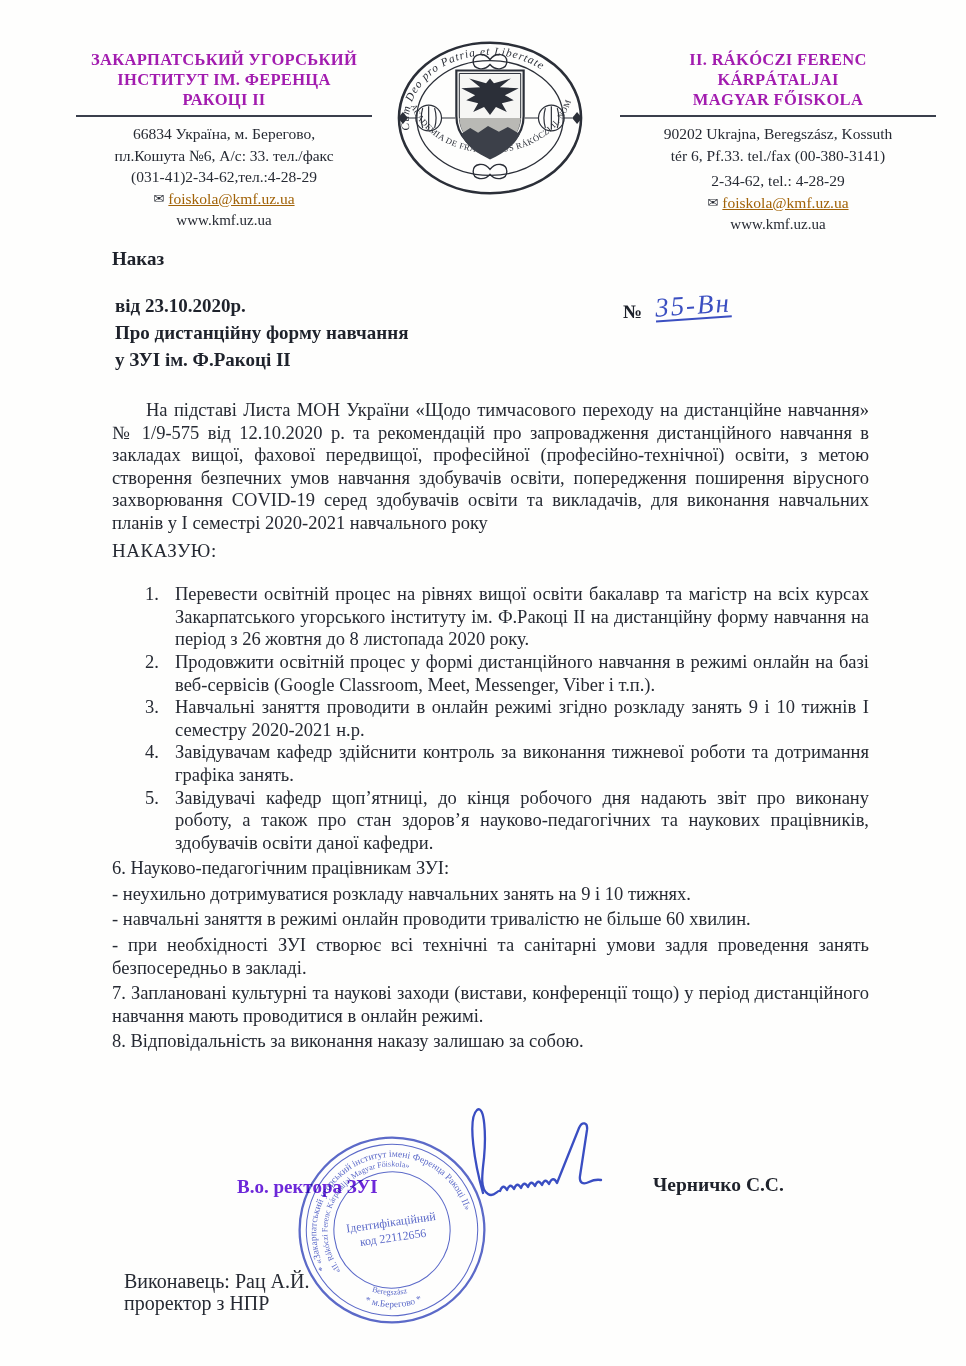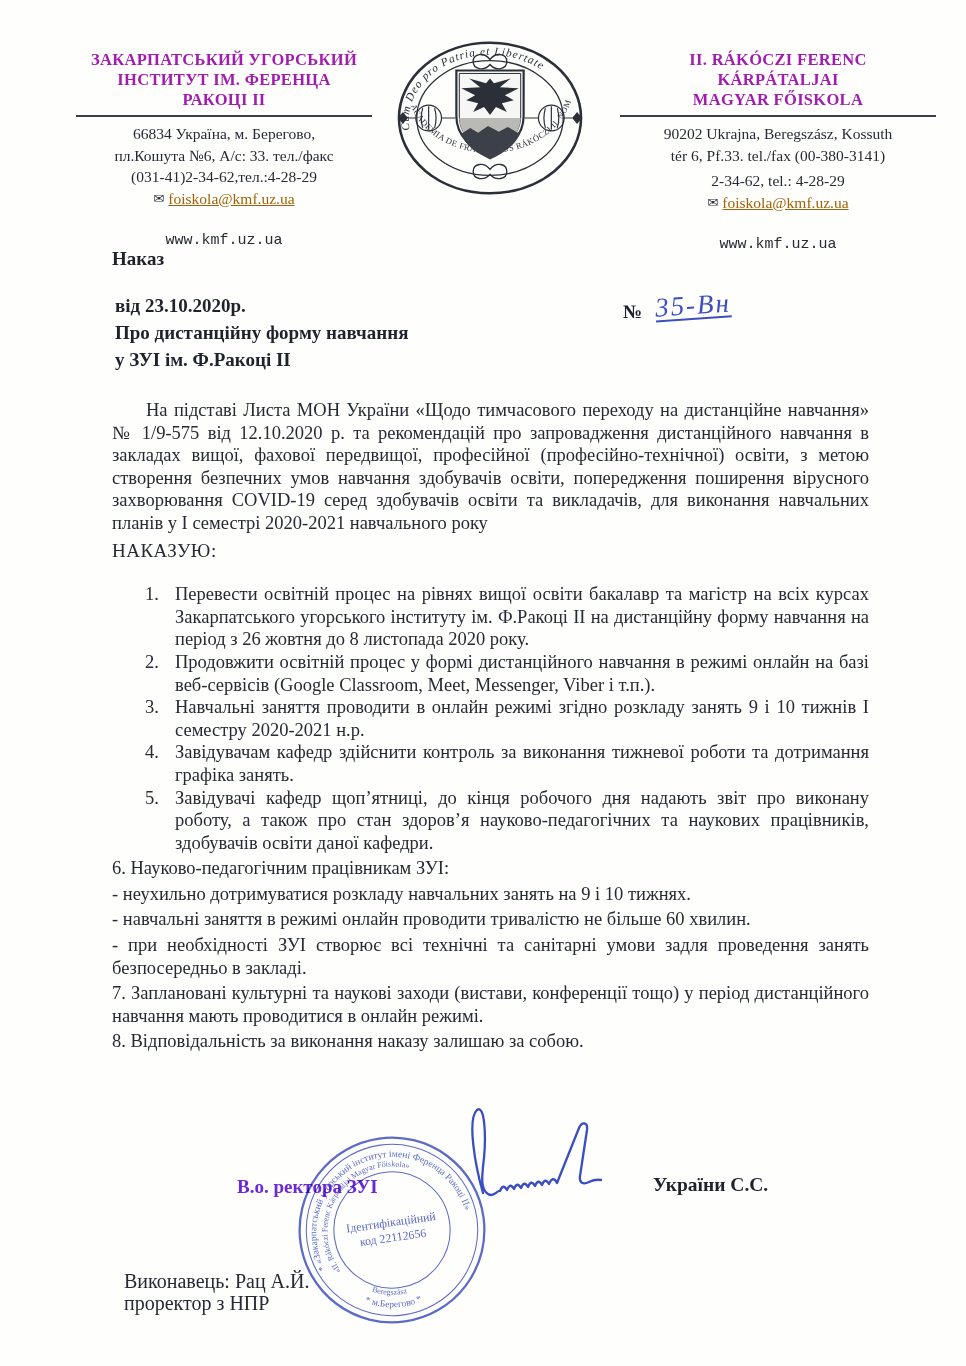"www.kmf.uz.ua" .website { font-family: Liberation Mono, monospace -> Liberation Serif, serif; margin-top: 20px -> none }
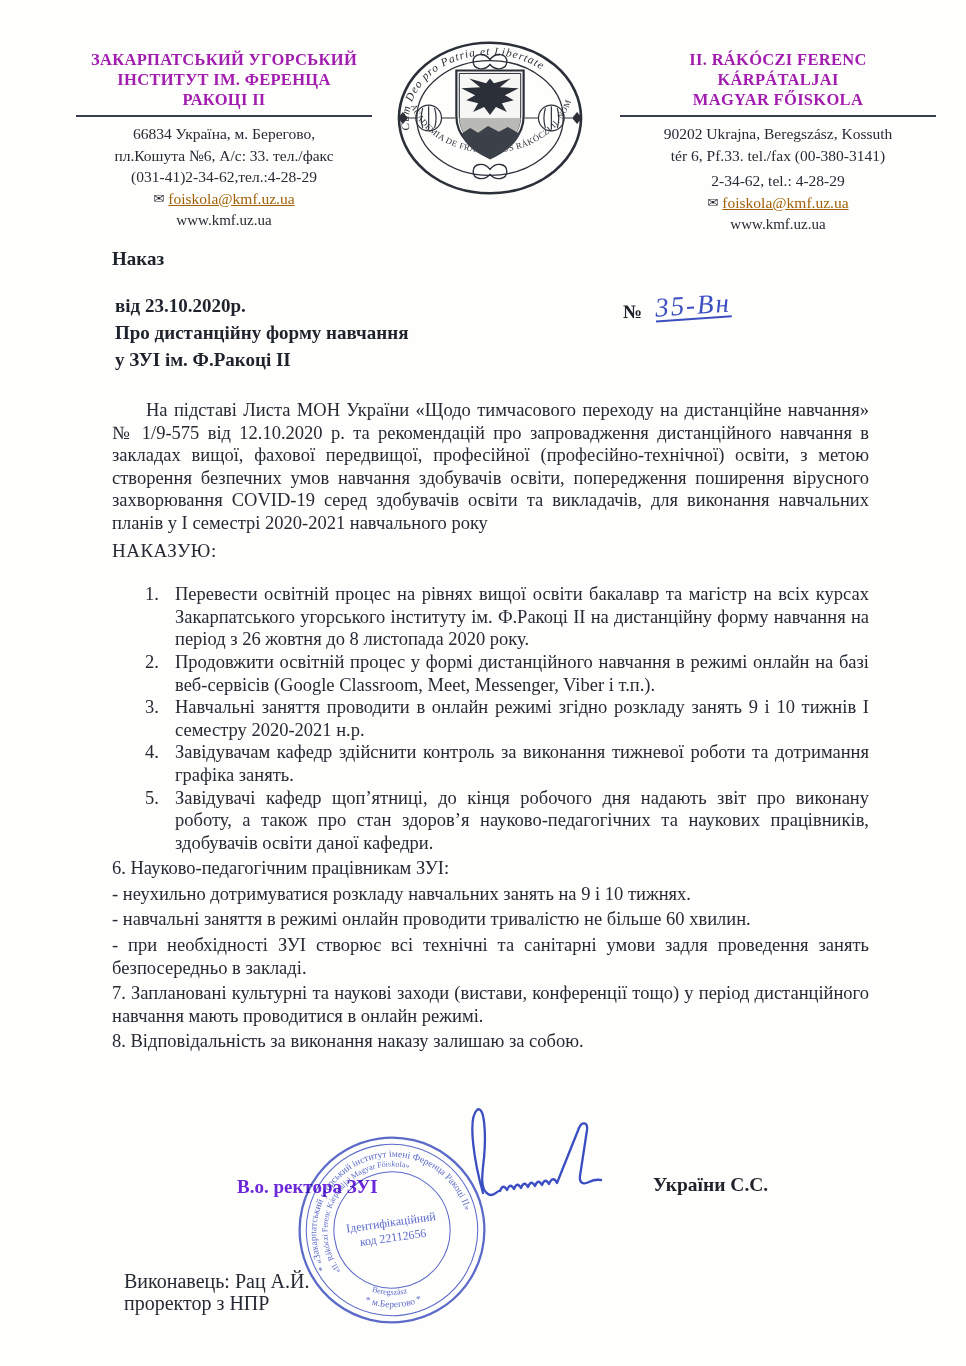"України С.С." div.sig-name { text: України -> Черничко }
